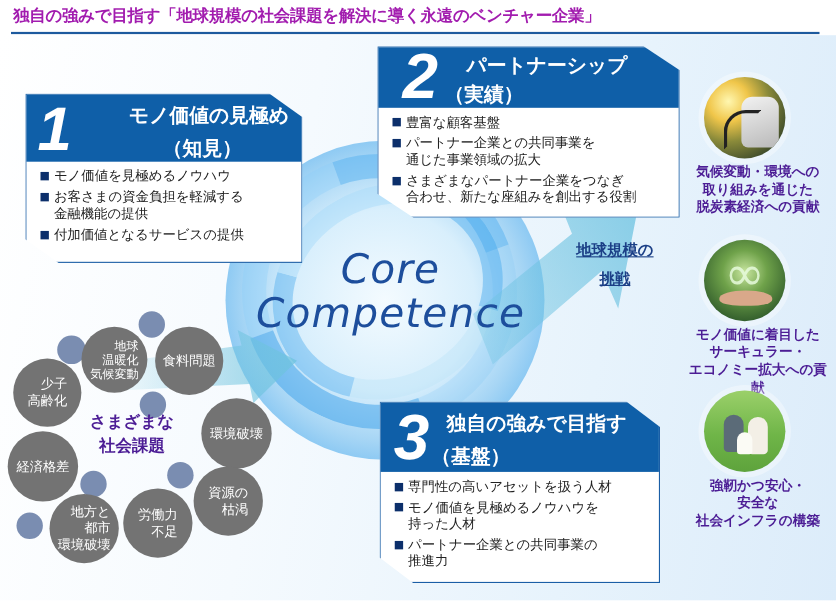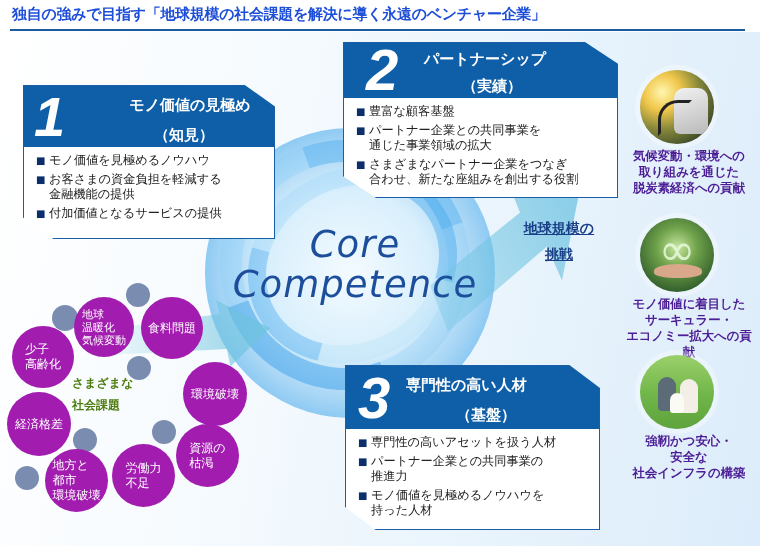"独自の強みで目指す「地球規模の社会課題を解決に導く永遠のベンチャー企業」" .title { color: #1d4ed8 -> #a21caf }
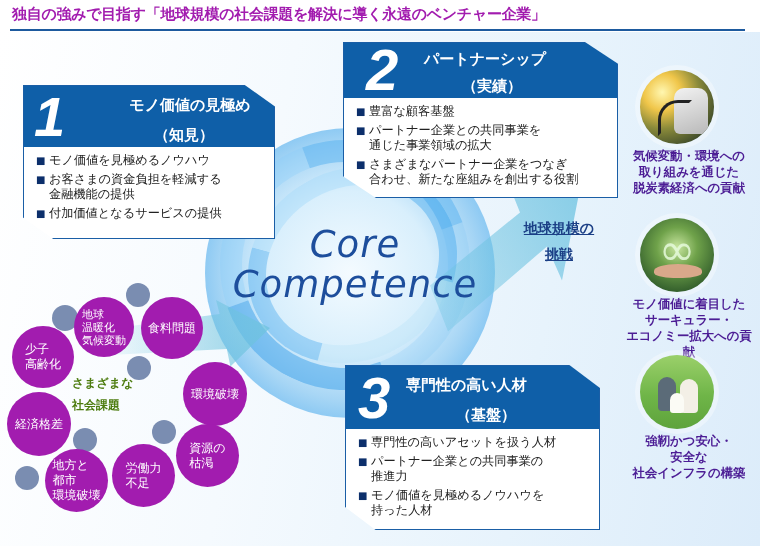"パートナーシップ" .box-title { font-size: 15px -> 18px }
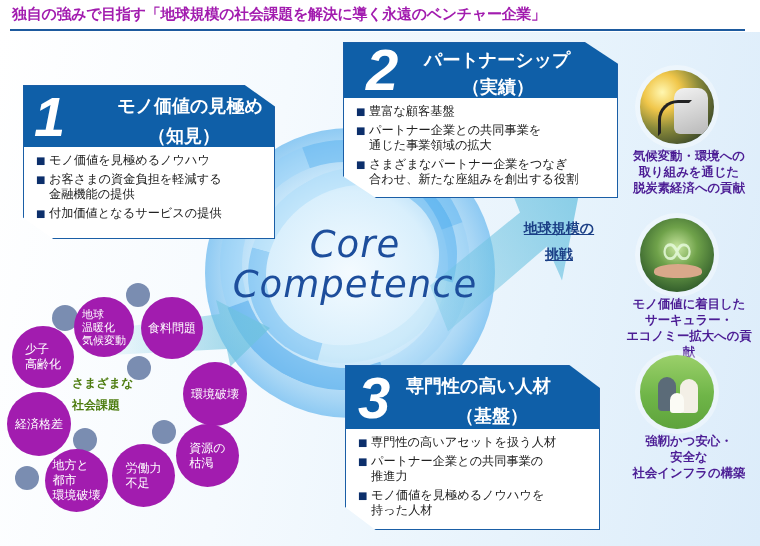"（実績）" .box2 .sub2 { padding-left: 118px -> 60px }
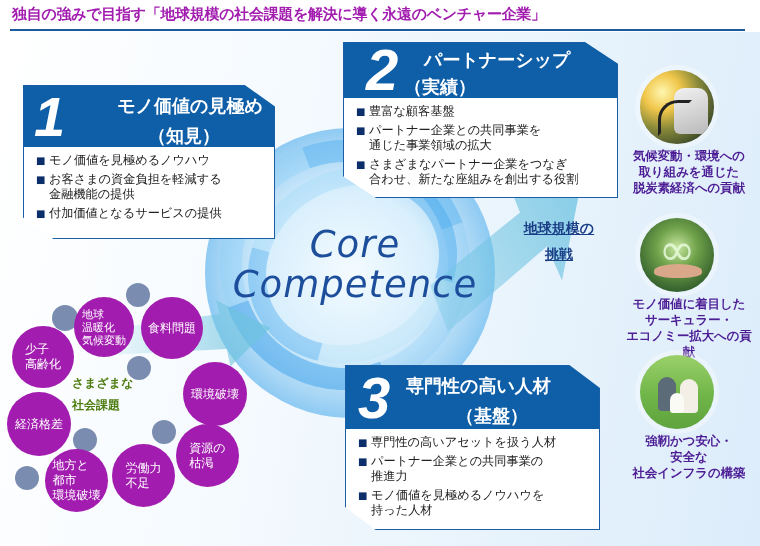"地球" .bubble { background: #a21caf -> #737373; text-align: left -> right }
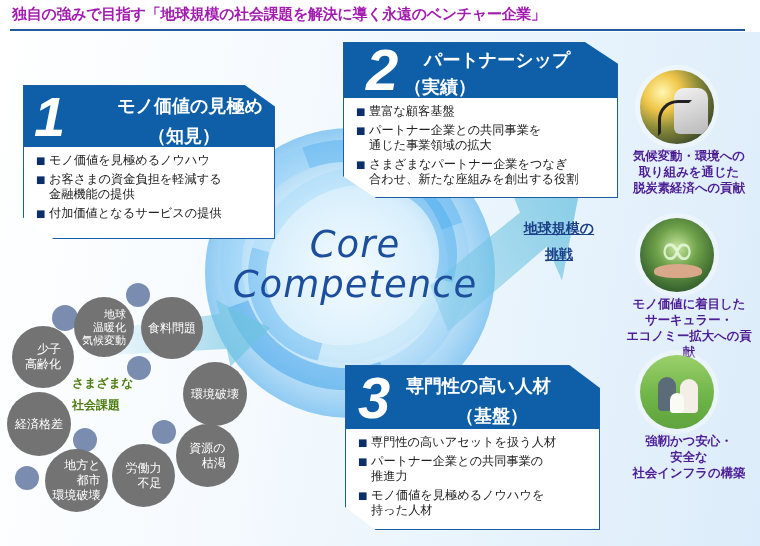"さまざまな" .issues-label { color: #4d7c0f -> #4c1d95; font-size: 12px -> 15px; text-align: left -> center }
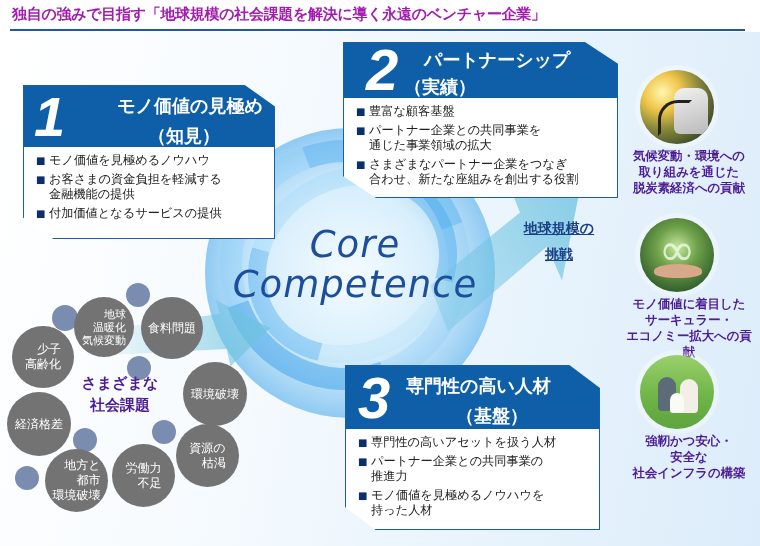"専門性の高い人材" div.box-title { text: 専門性の高い人材 -> 独自の強みで目指す }
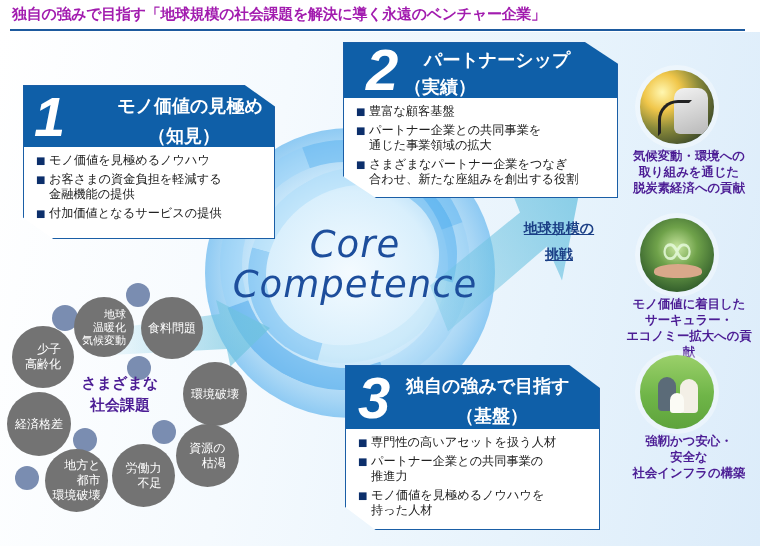"（基盤）" .box3 .sub3 { padding-left: 110px -> 46px }
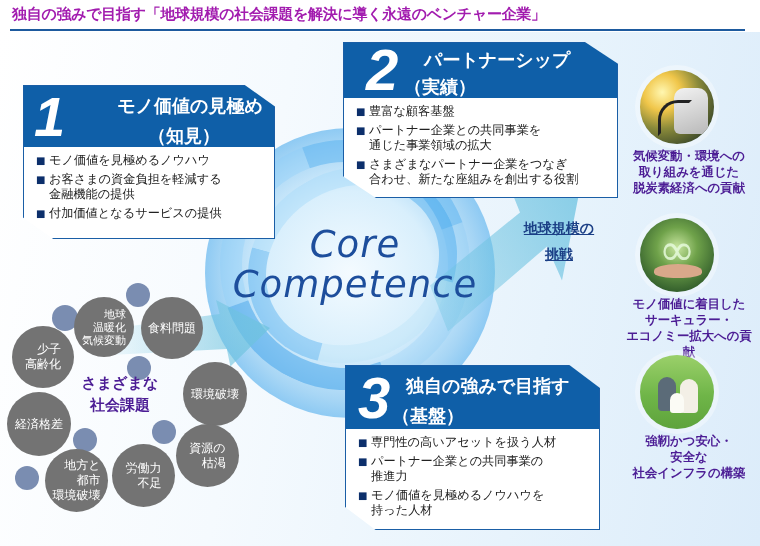"パートナー企業との共同事業の" li { order: before "モノ価値を見極めるノウハウを" -> after "モノ価値を見極めるノウハウを" }
